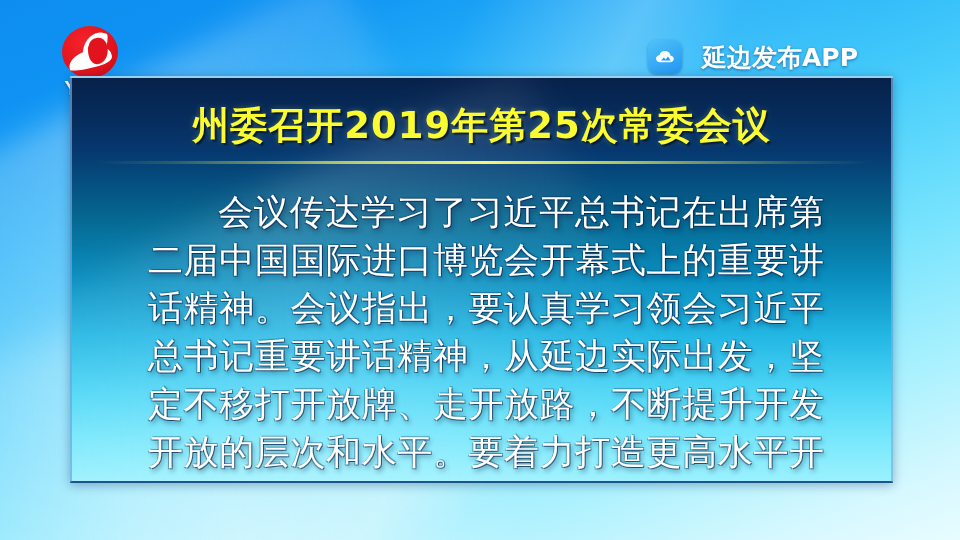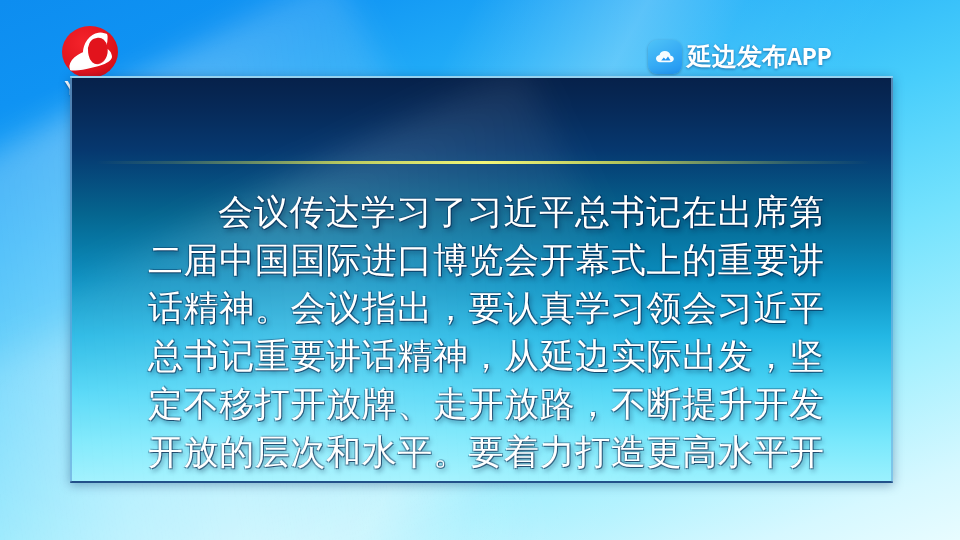"延边发布APP" .app-badge { align-items: none -> center; font-family: Liberation Mono, monospace -> none; gap: 5px -> 20px }
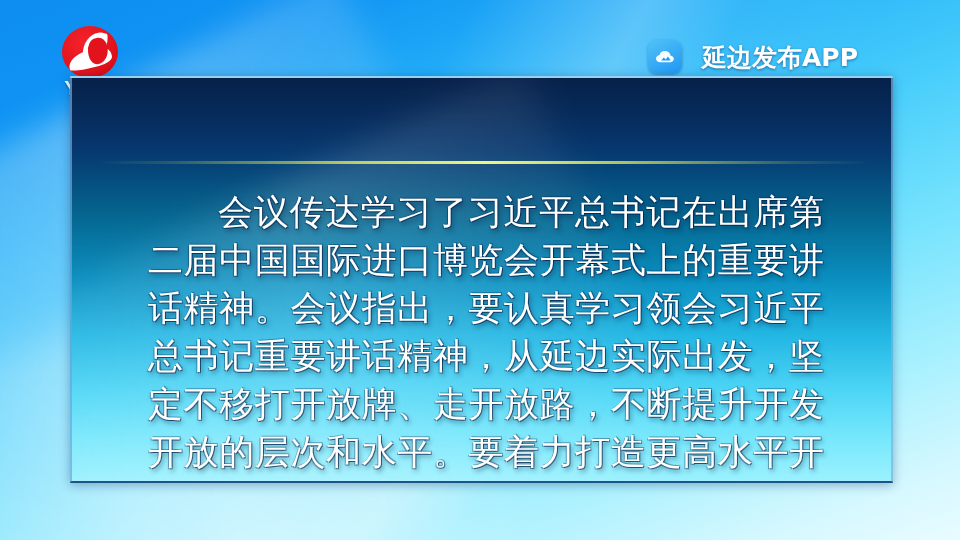"州委召开2019年第25次常委会议" div.panel-title { html: none -> <div>州委召开2019年第25次常委会议</div> }
